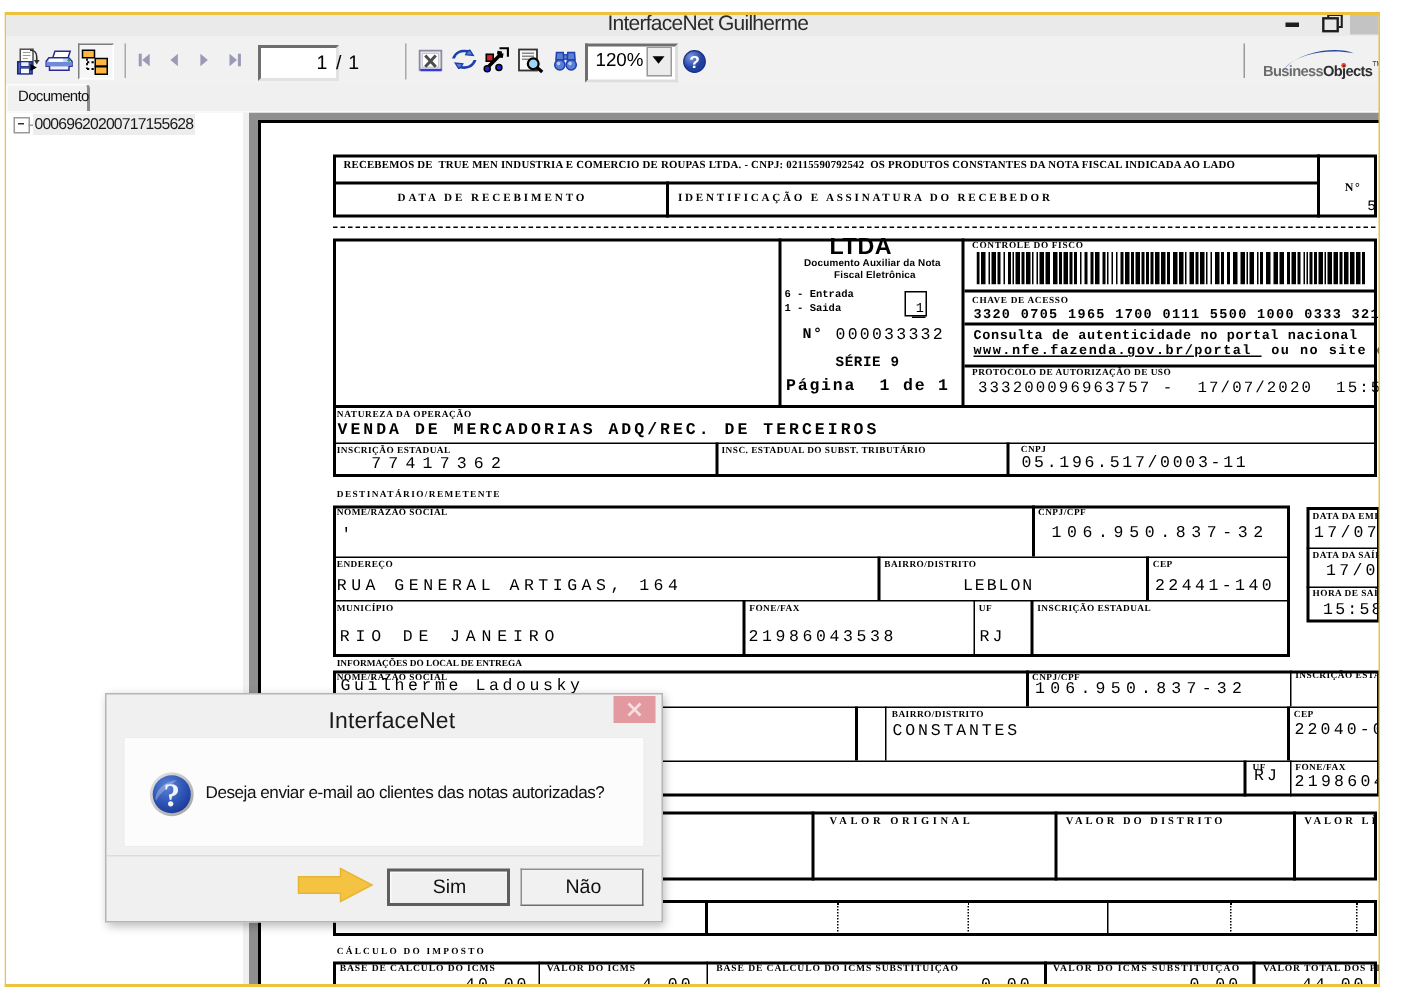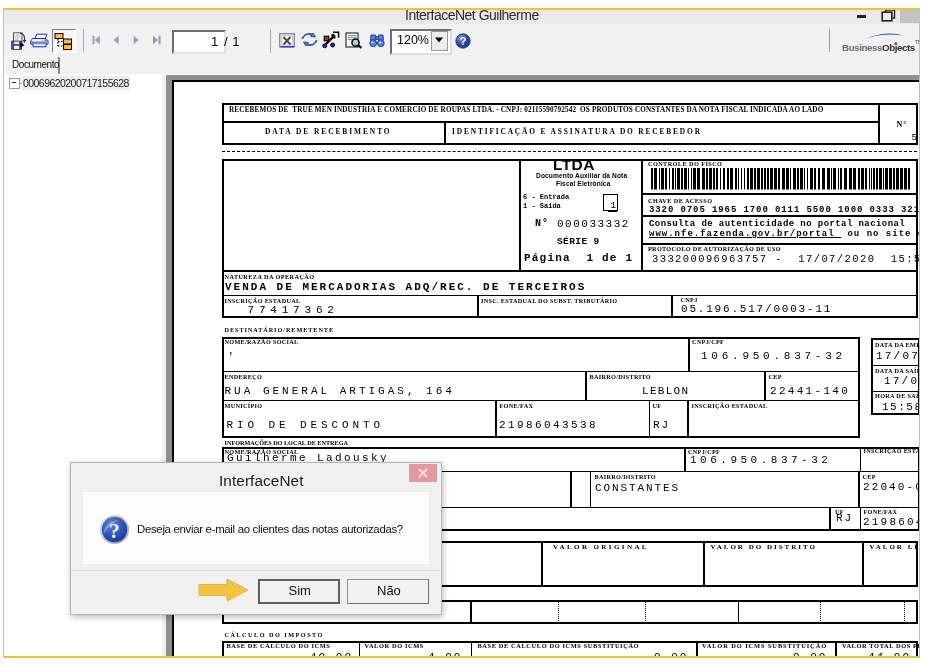"RIO DE DESCONTO" div.abs { text: DESCONTO -> JANEIRO }
